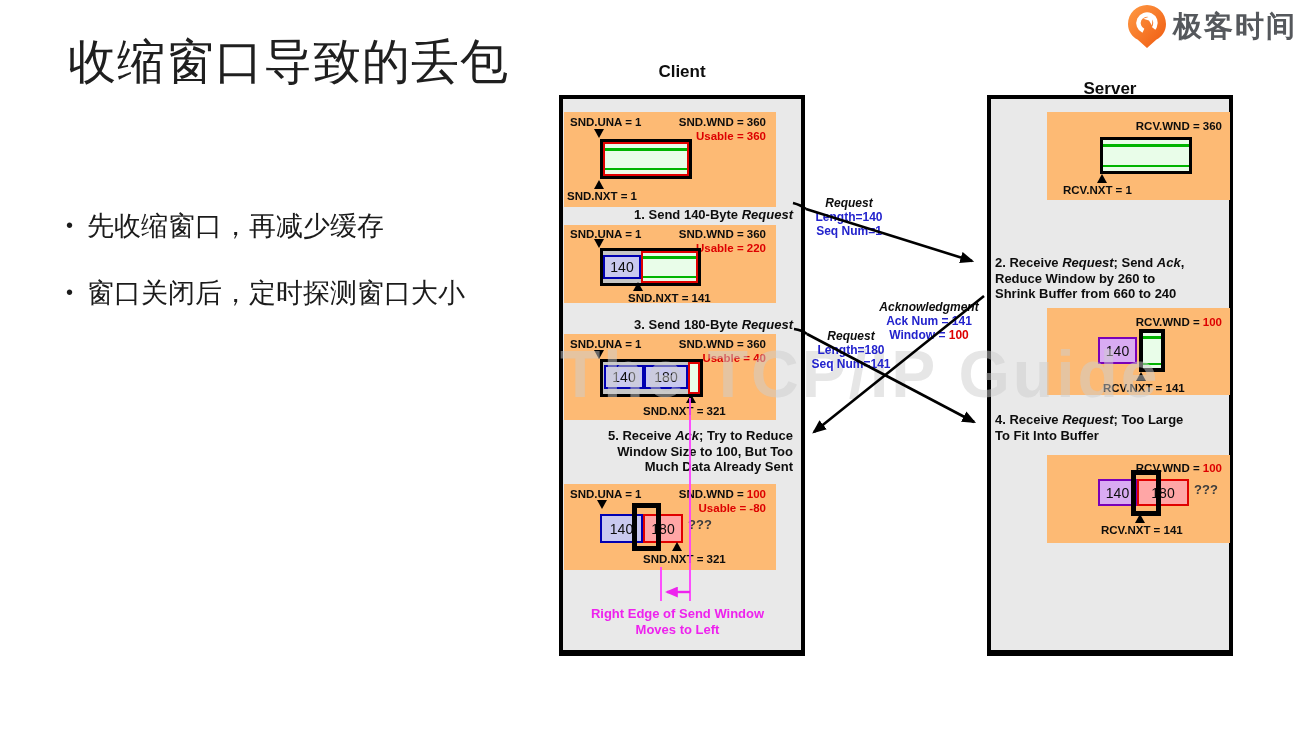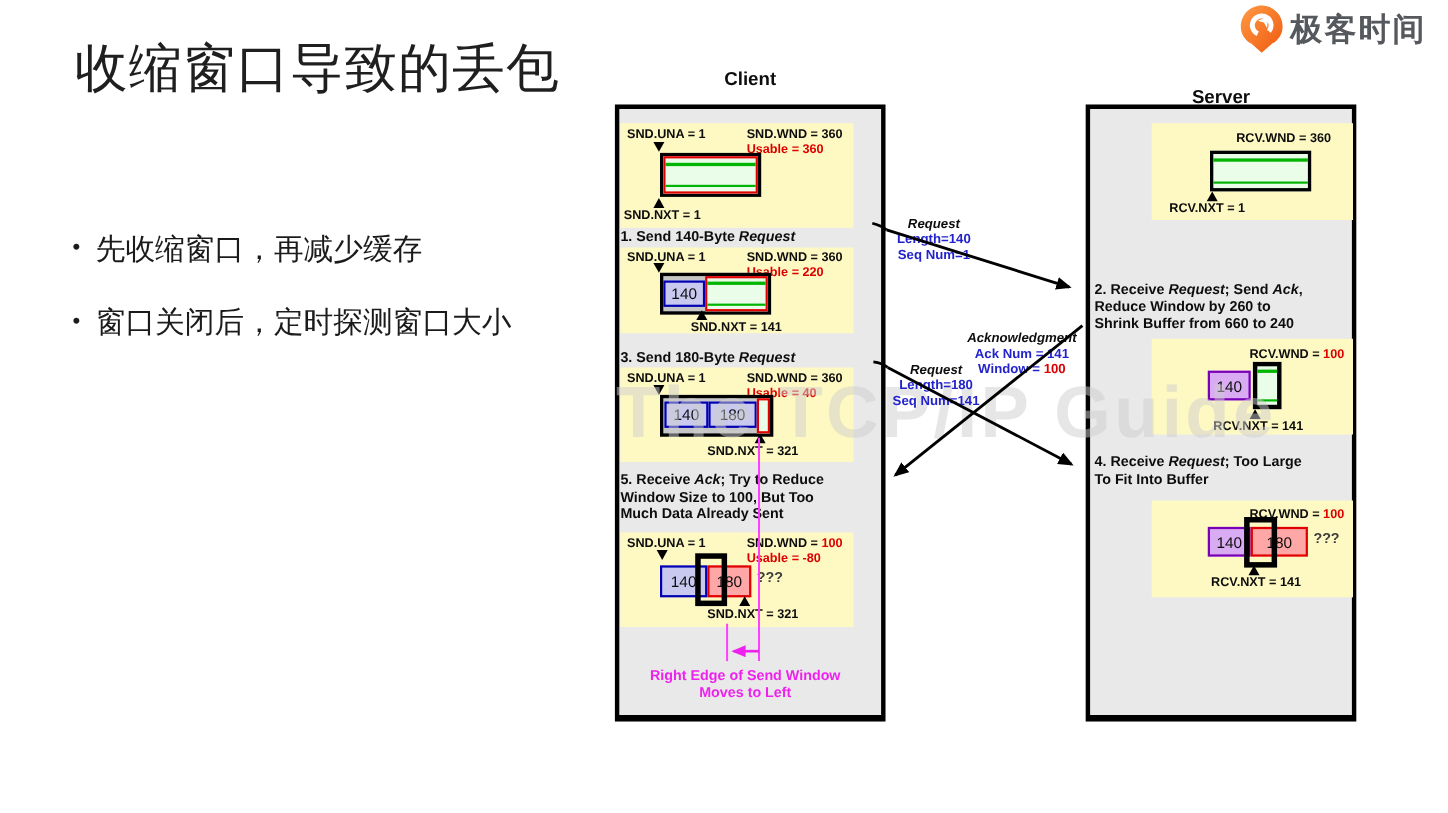"SND.UNA = 1" .panel { background: #fef9c3 -> #fdba74 }
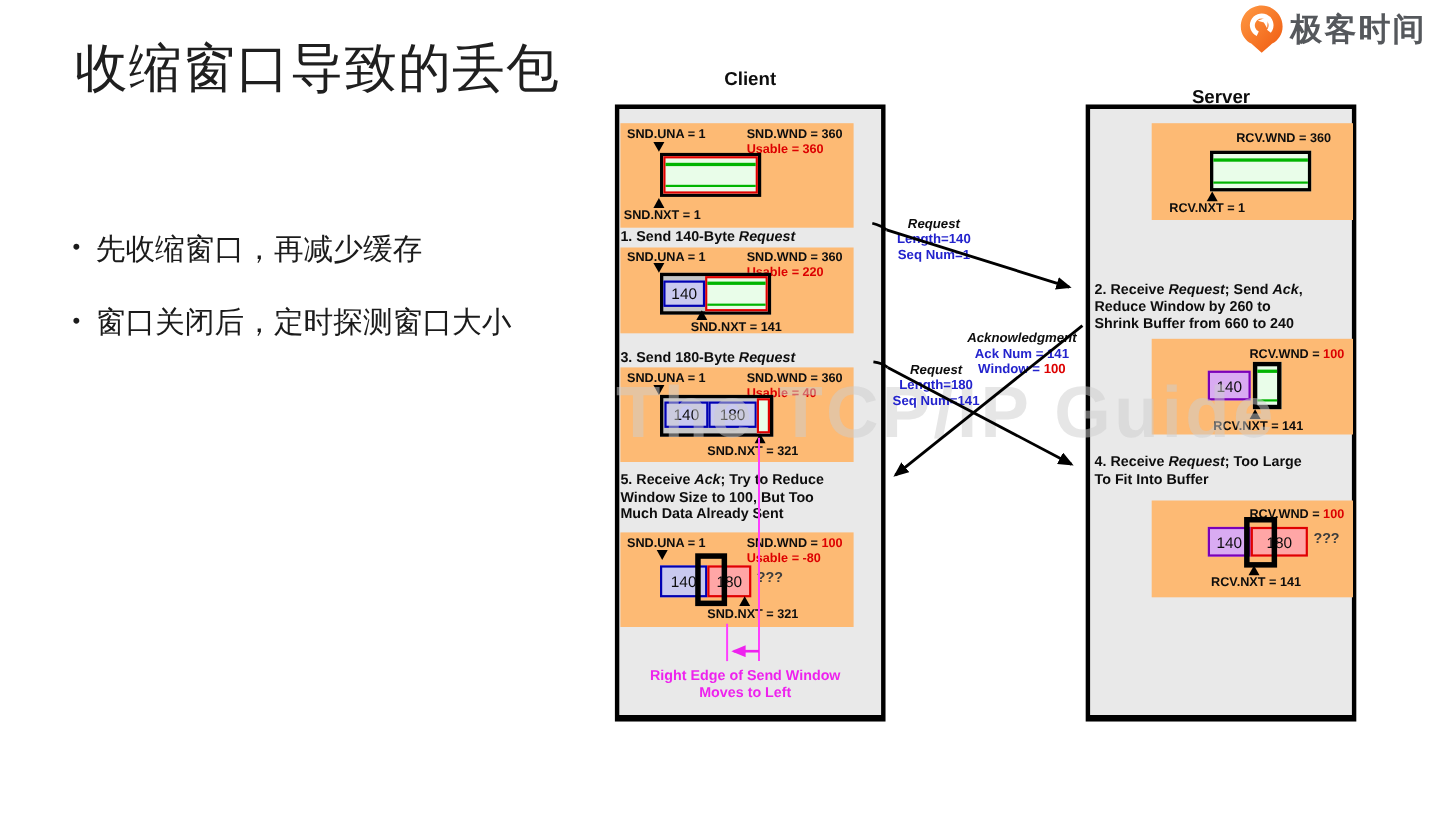"SND.WND = 360" .rt { text-align: left -> right }
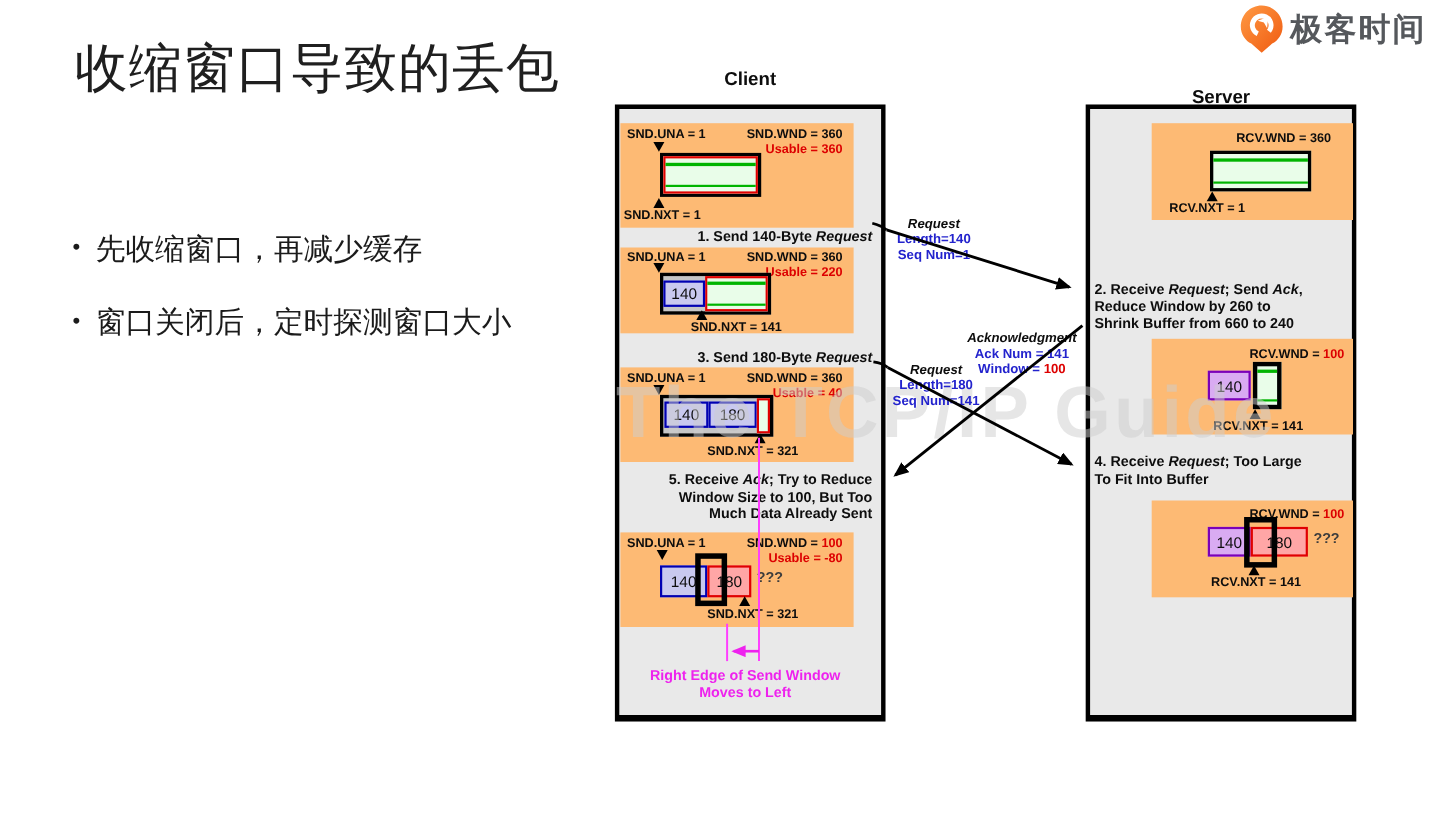"RCV.WND = 360" div.dl { right: 20px -> 8px }
